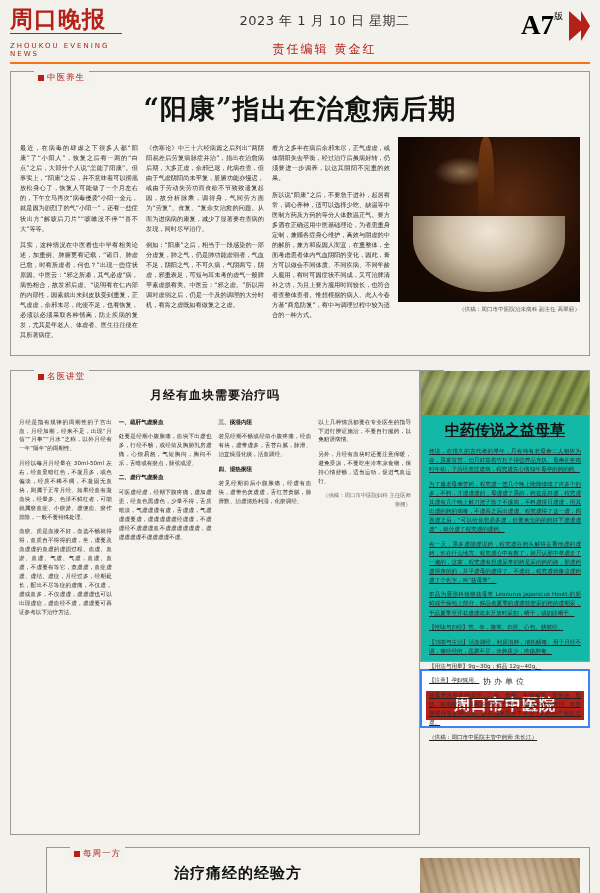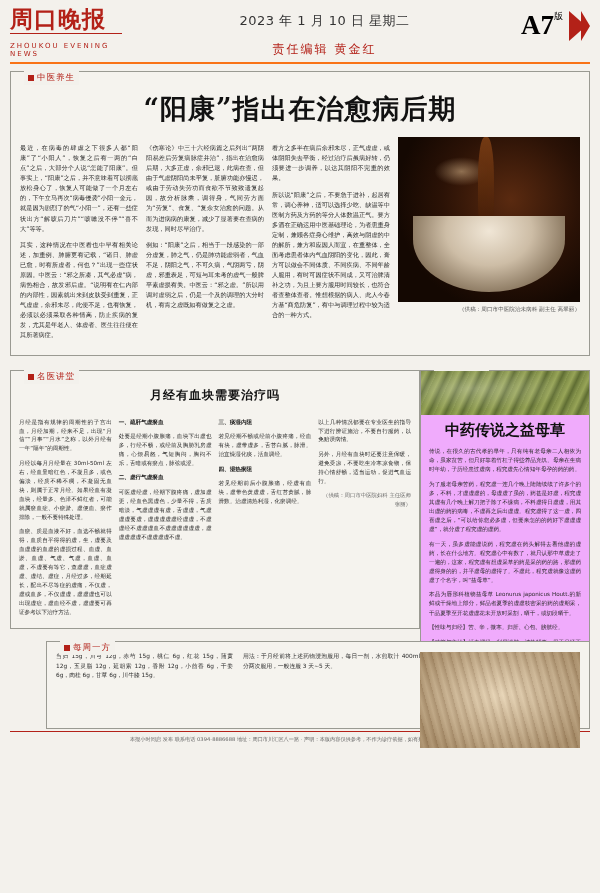"中医养生" .tag-float { left: 13px -> 23px }
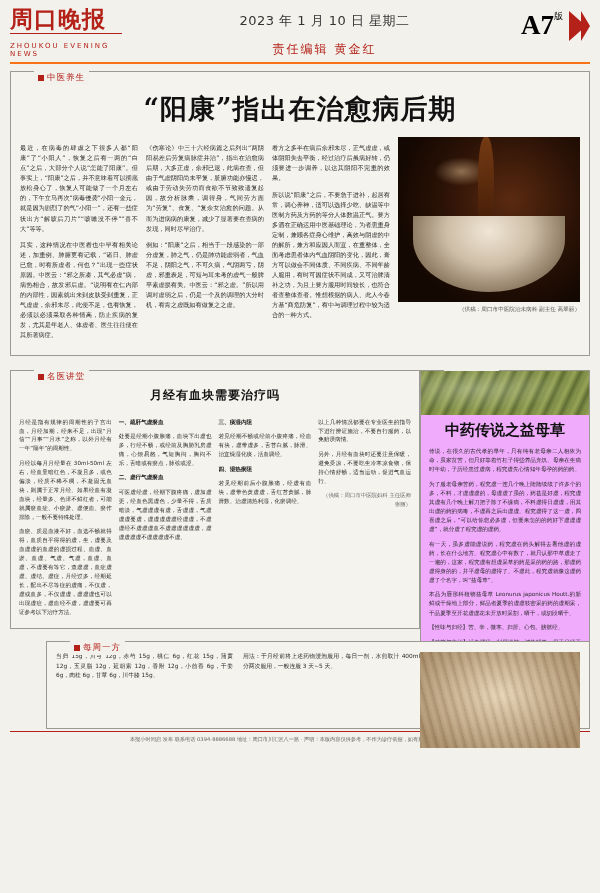"名医讲堂" .mid { height: 259px -> 465px }
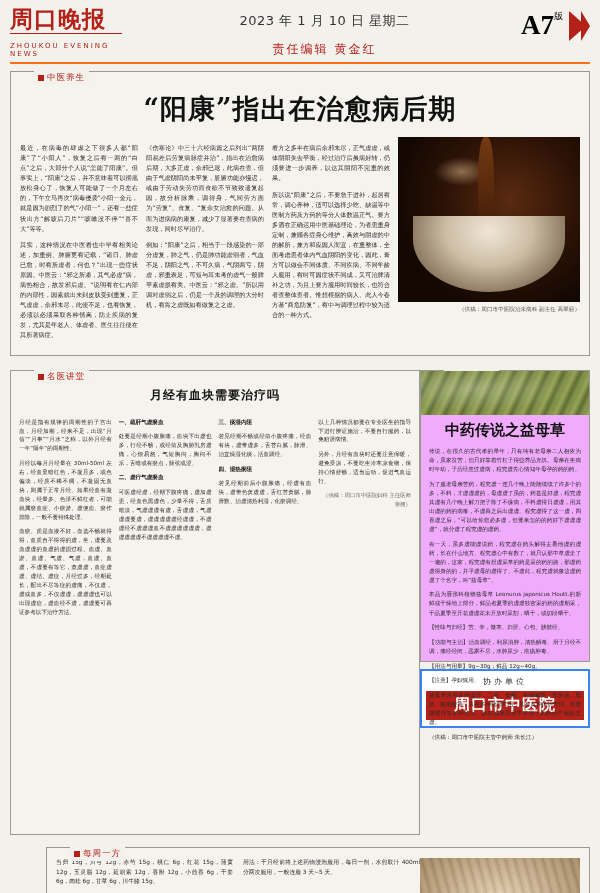"中药传说之益母草" .herb-box { background: #f0abfc -> #14b8a6; text-decoration: none -> underline }
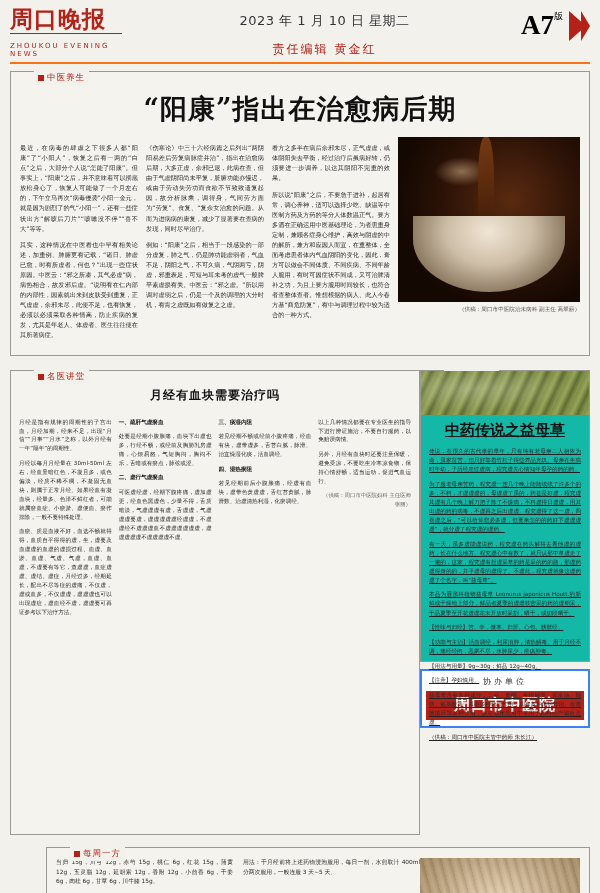"治疗痛经的经验方" div.bot-title { html: none -> <div>治疗痛经的经验方</div> }
